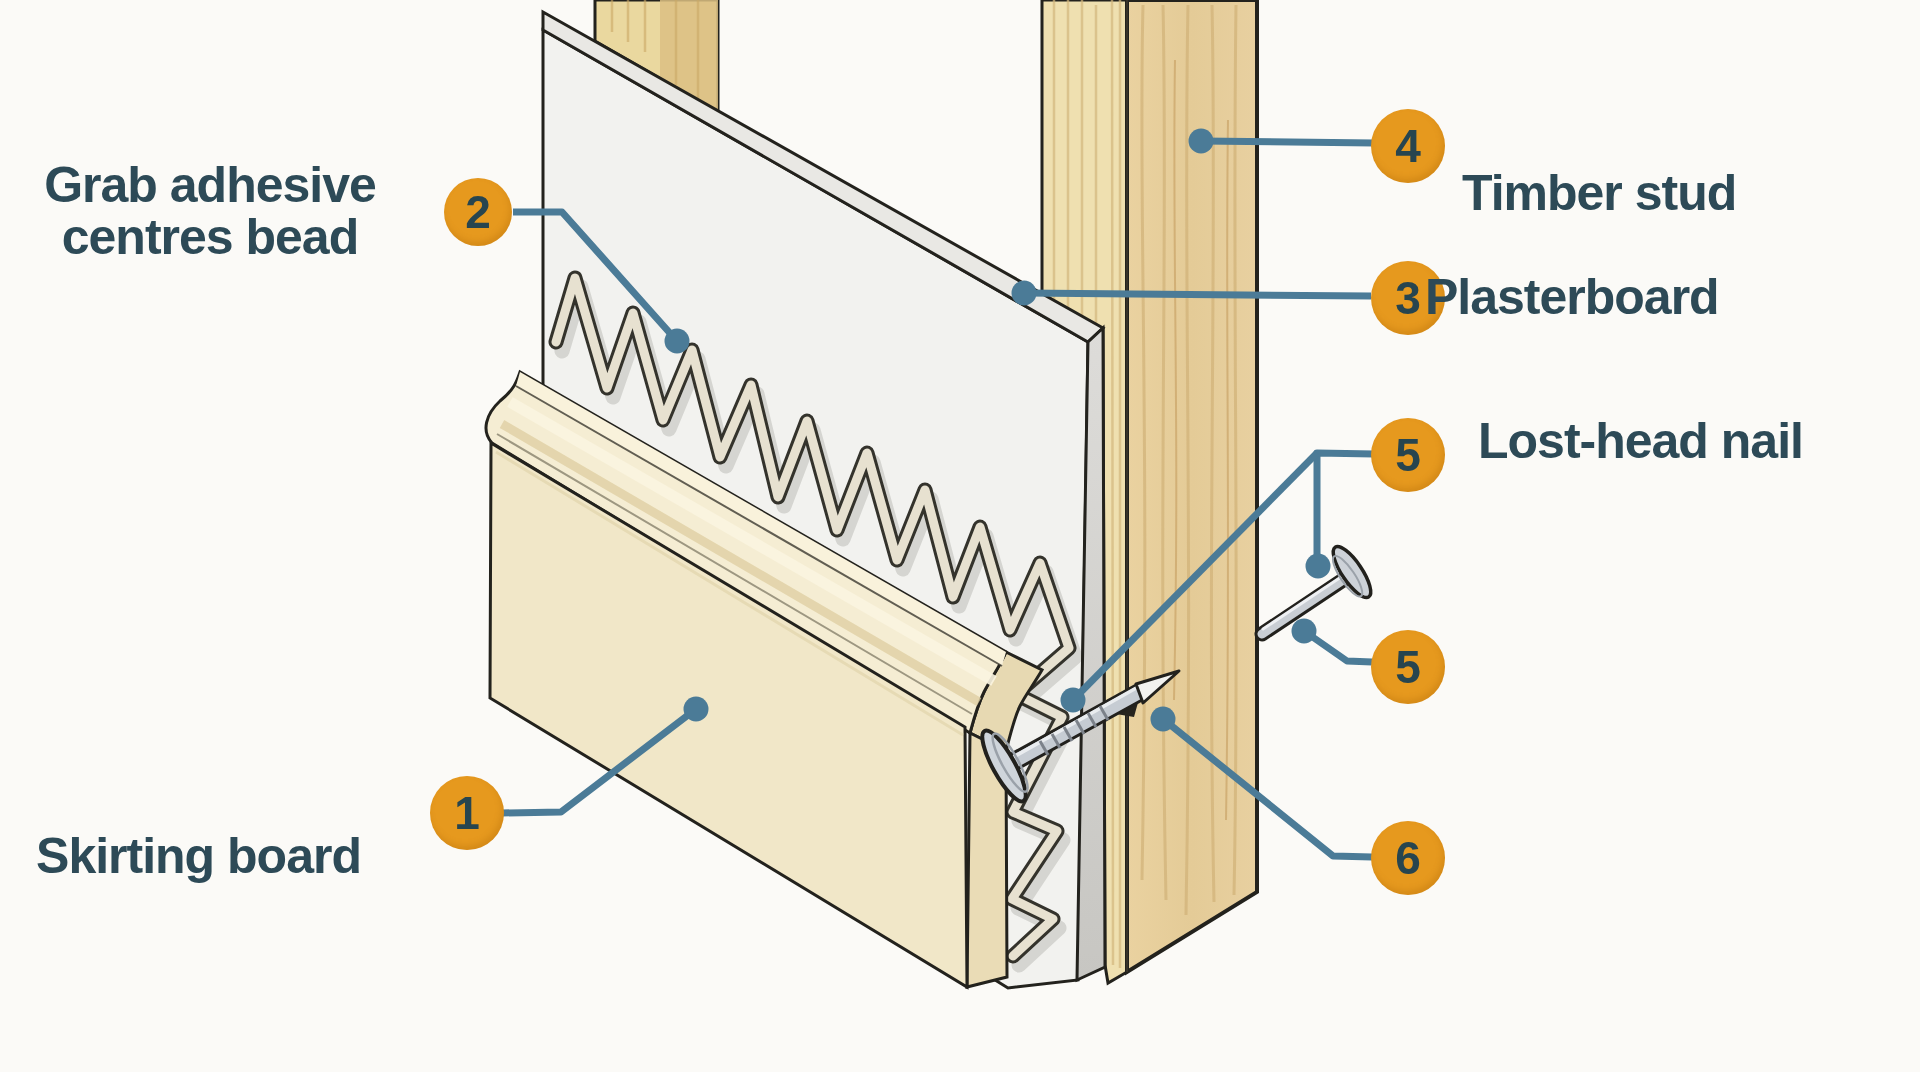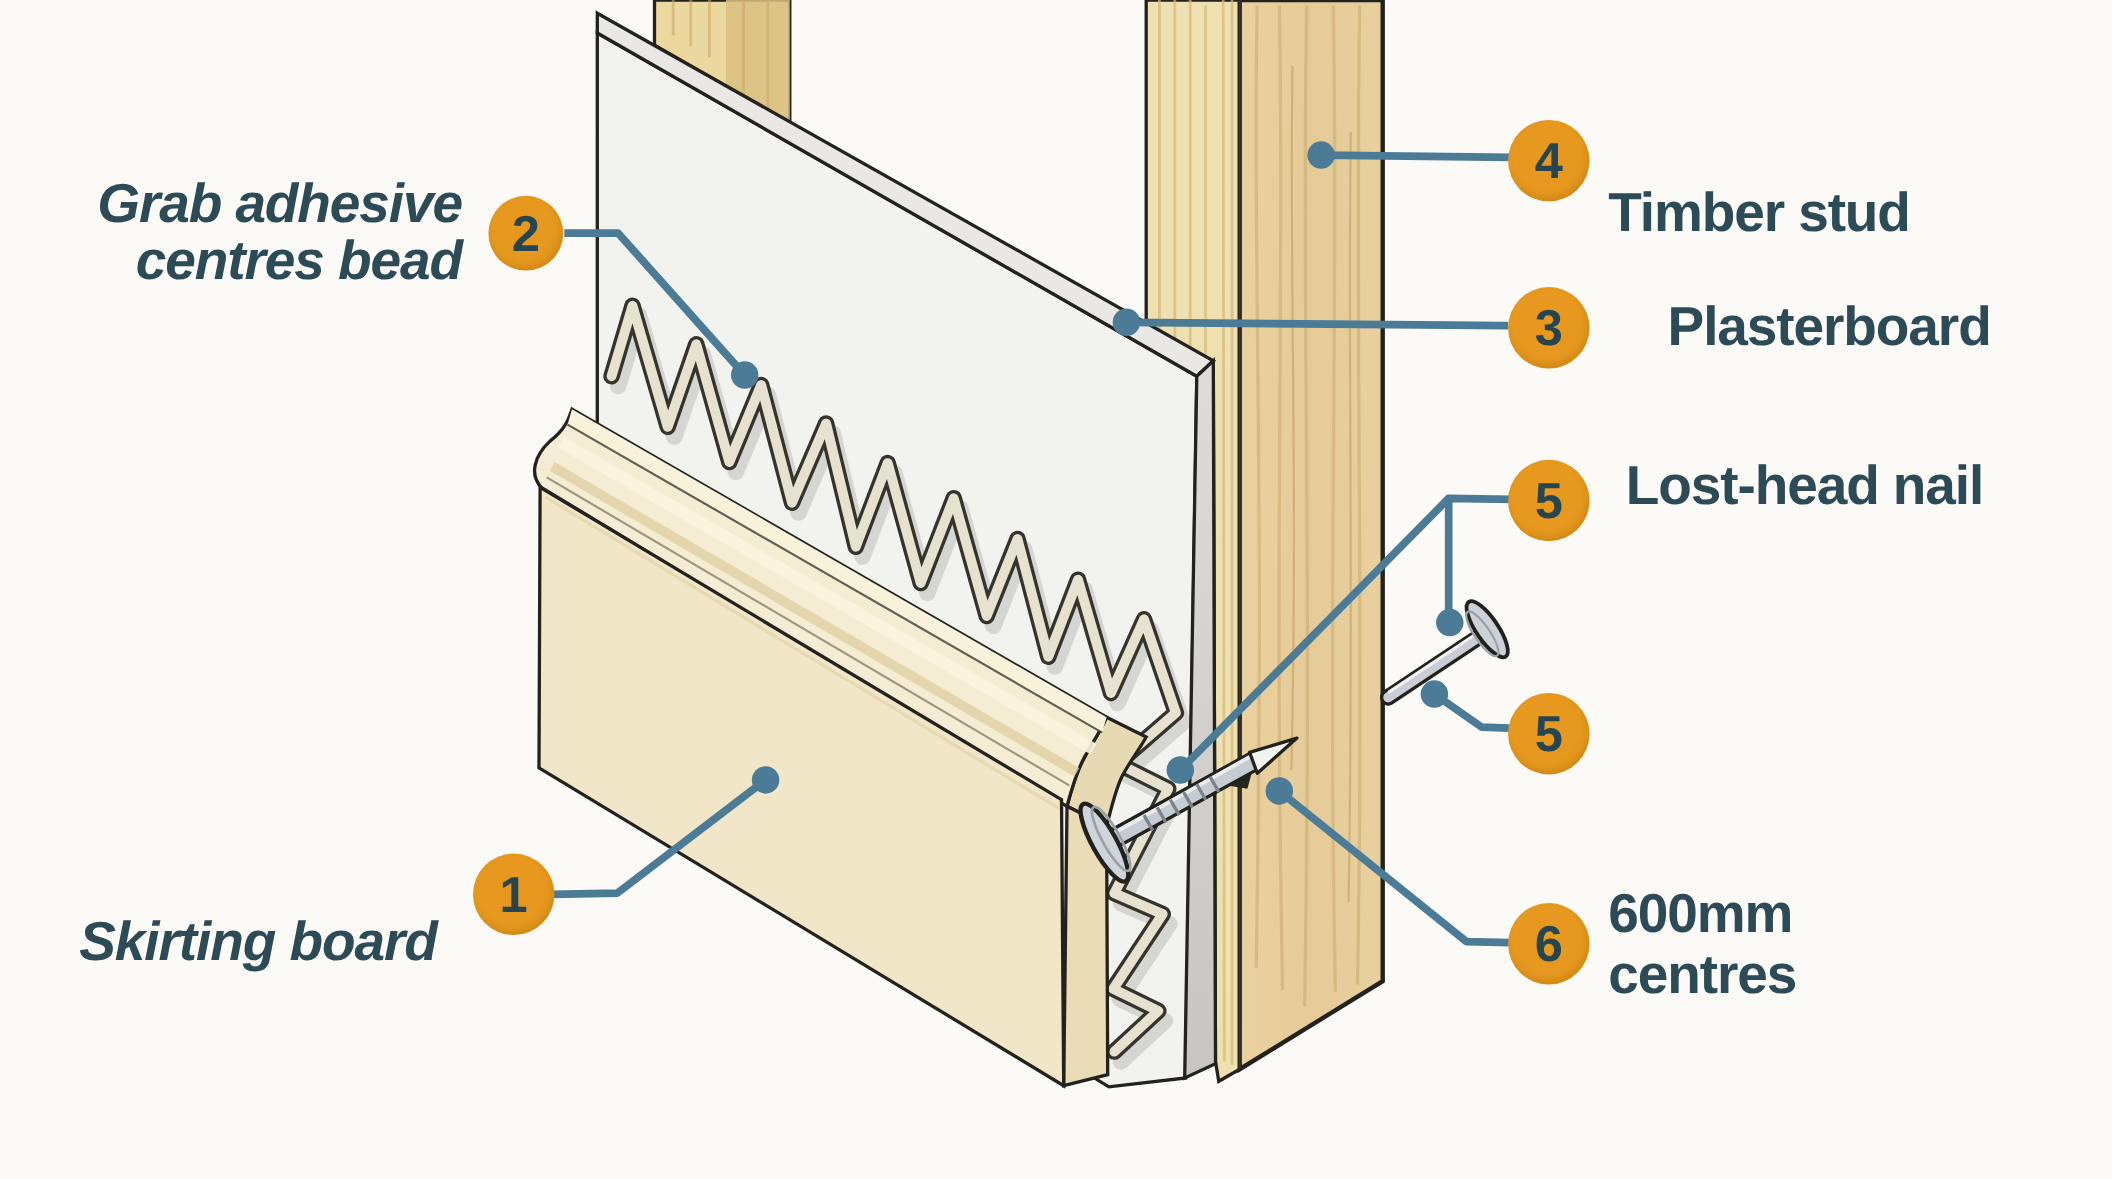"Grab adhesive" .callout-label.right-align { font-style: italic -> none; text-align: right -> center }
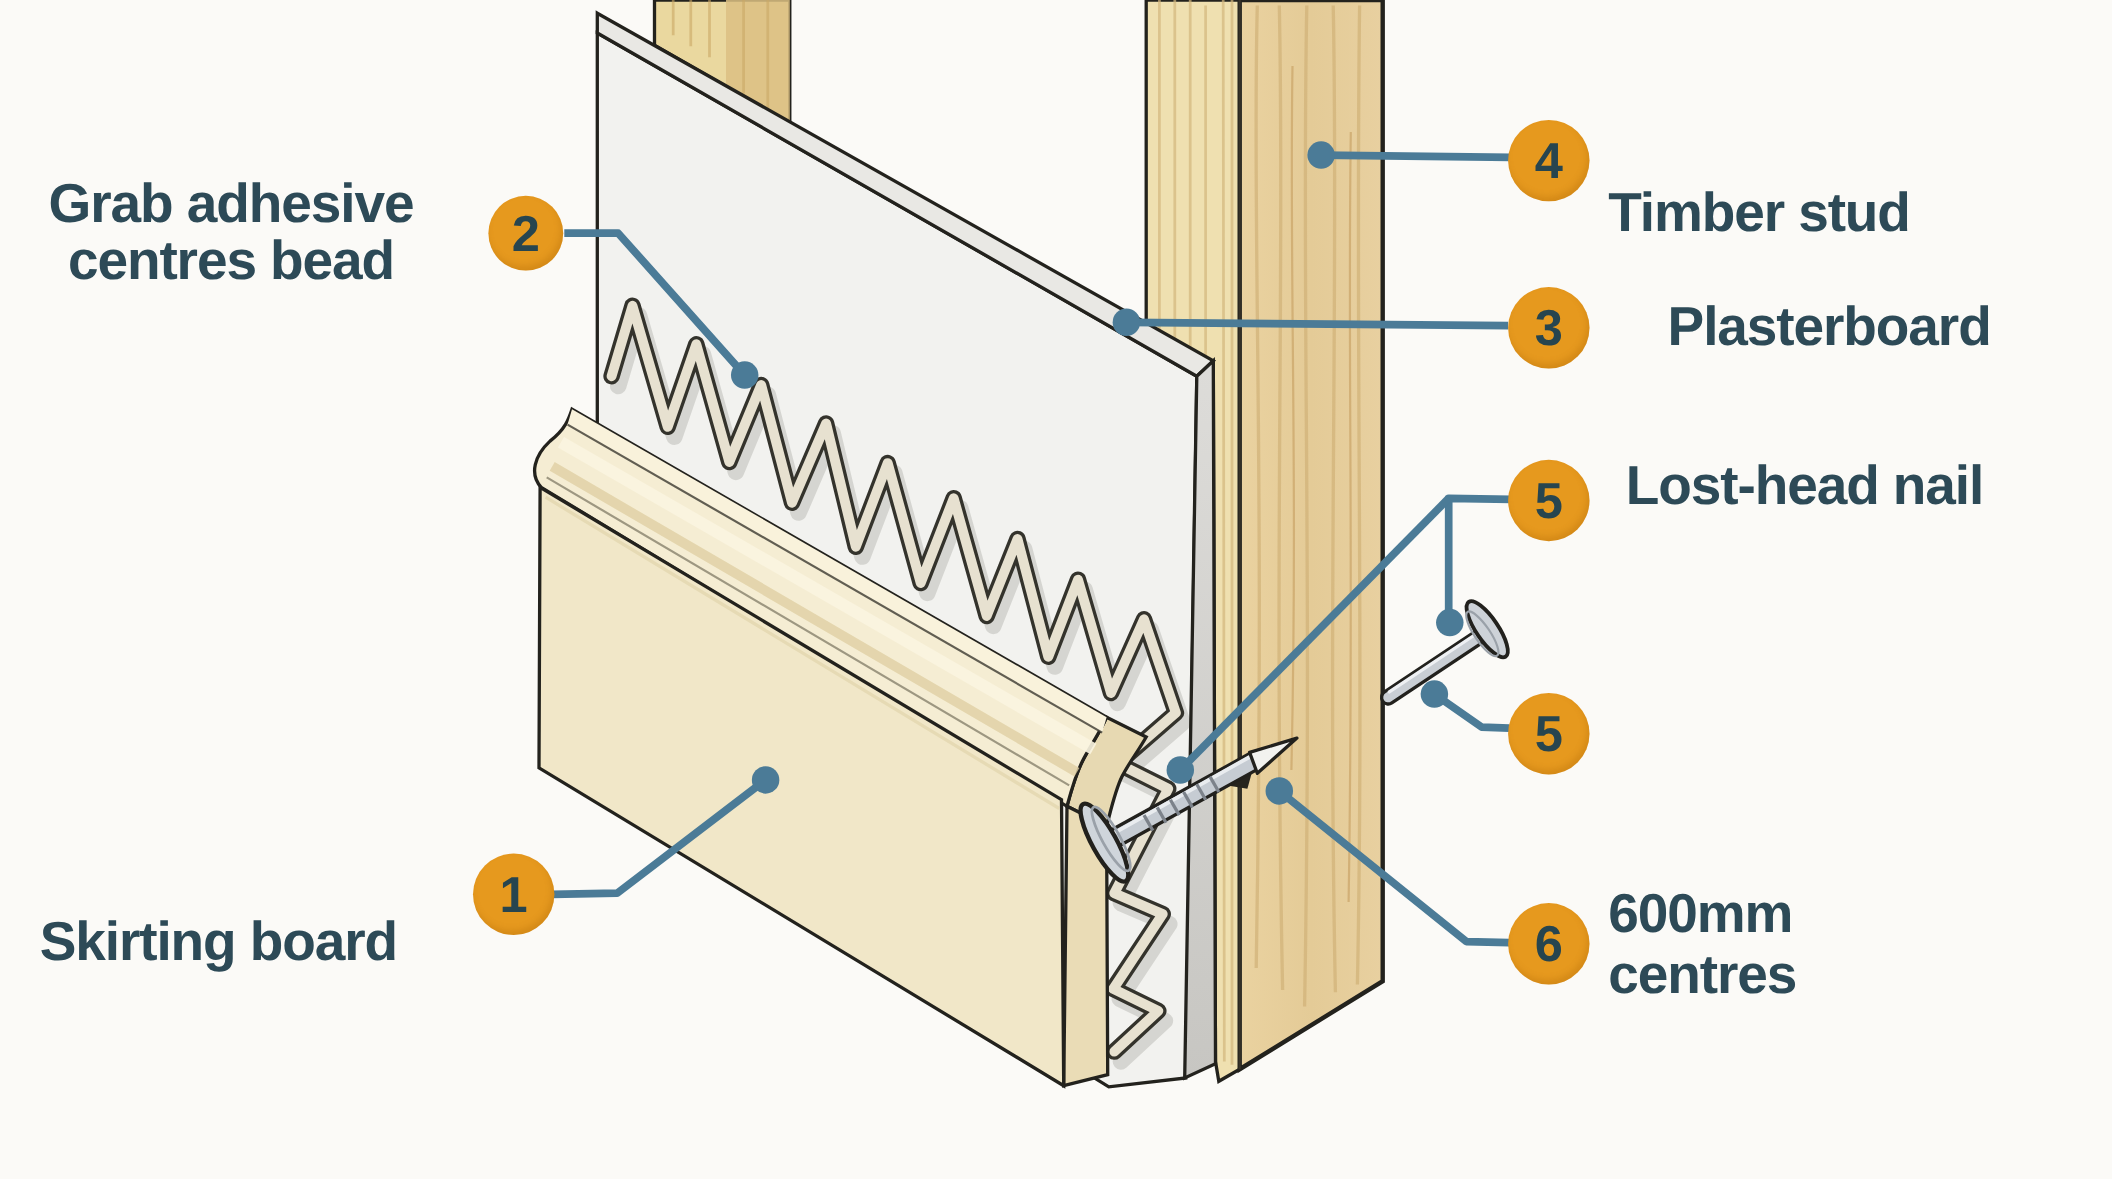"Plasterboard" div.callout-label { left: 1516px -> 1425px }
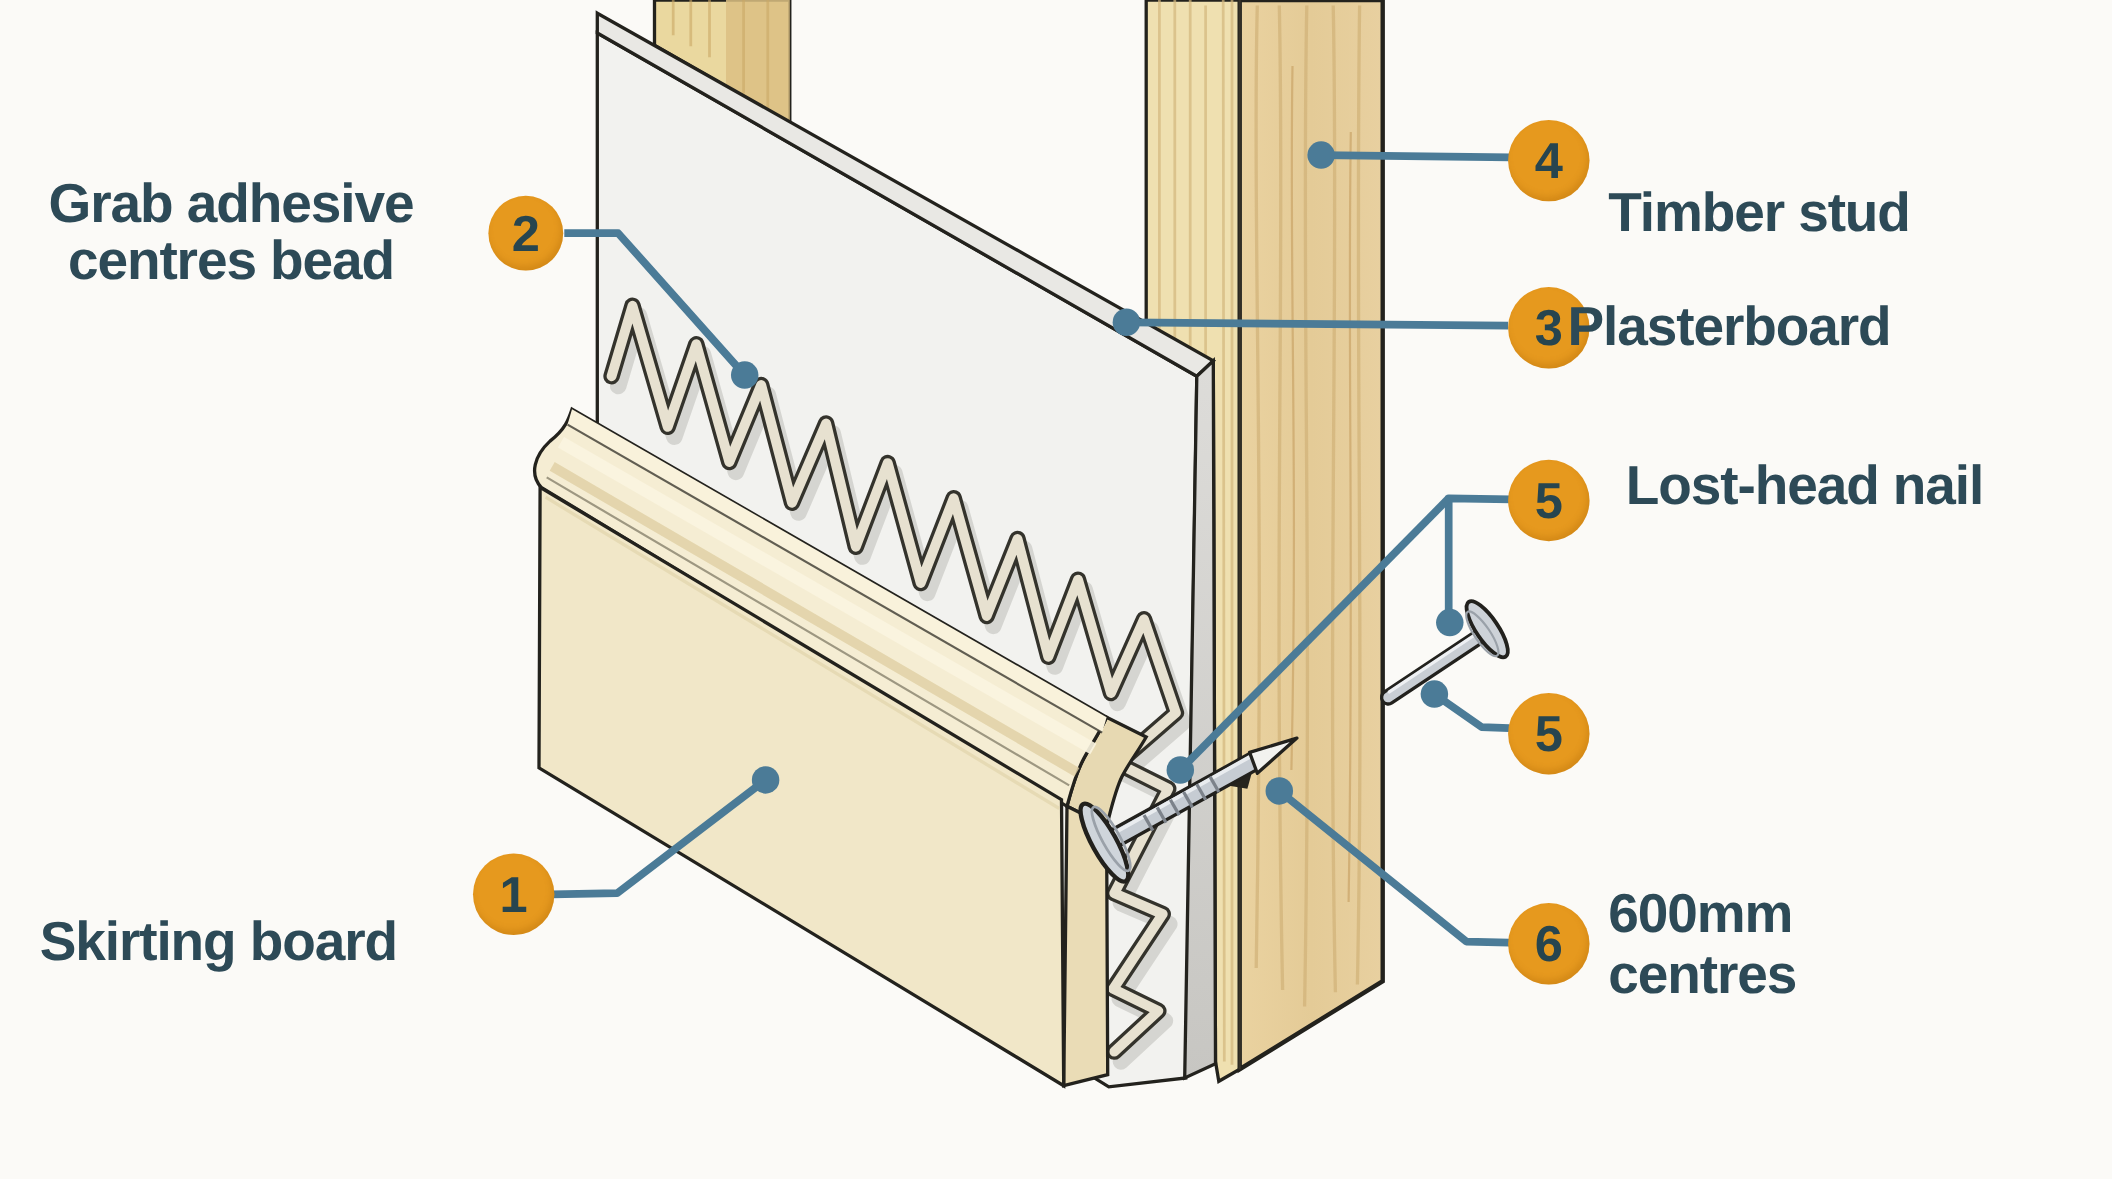"600mm" div.callout-label { html: <div> <span>600mm</span><br> <span>centres</span> </div> -> none }
